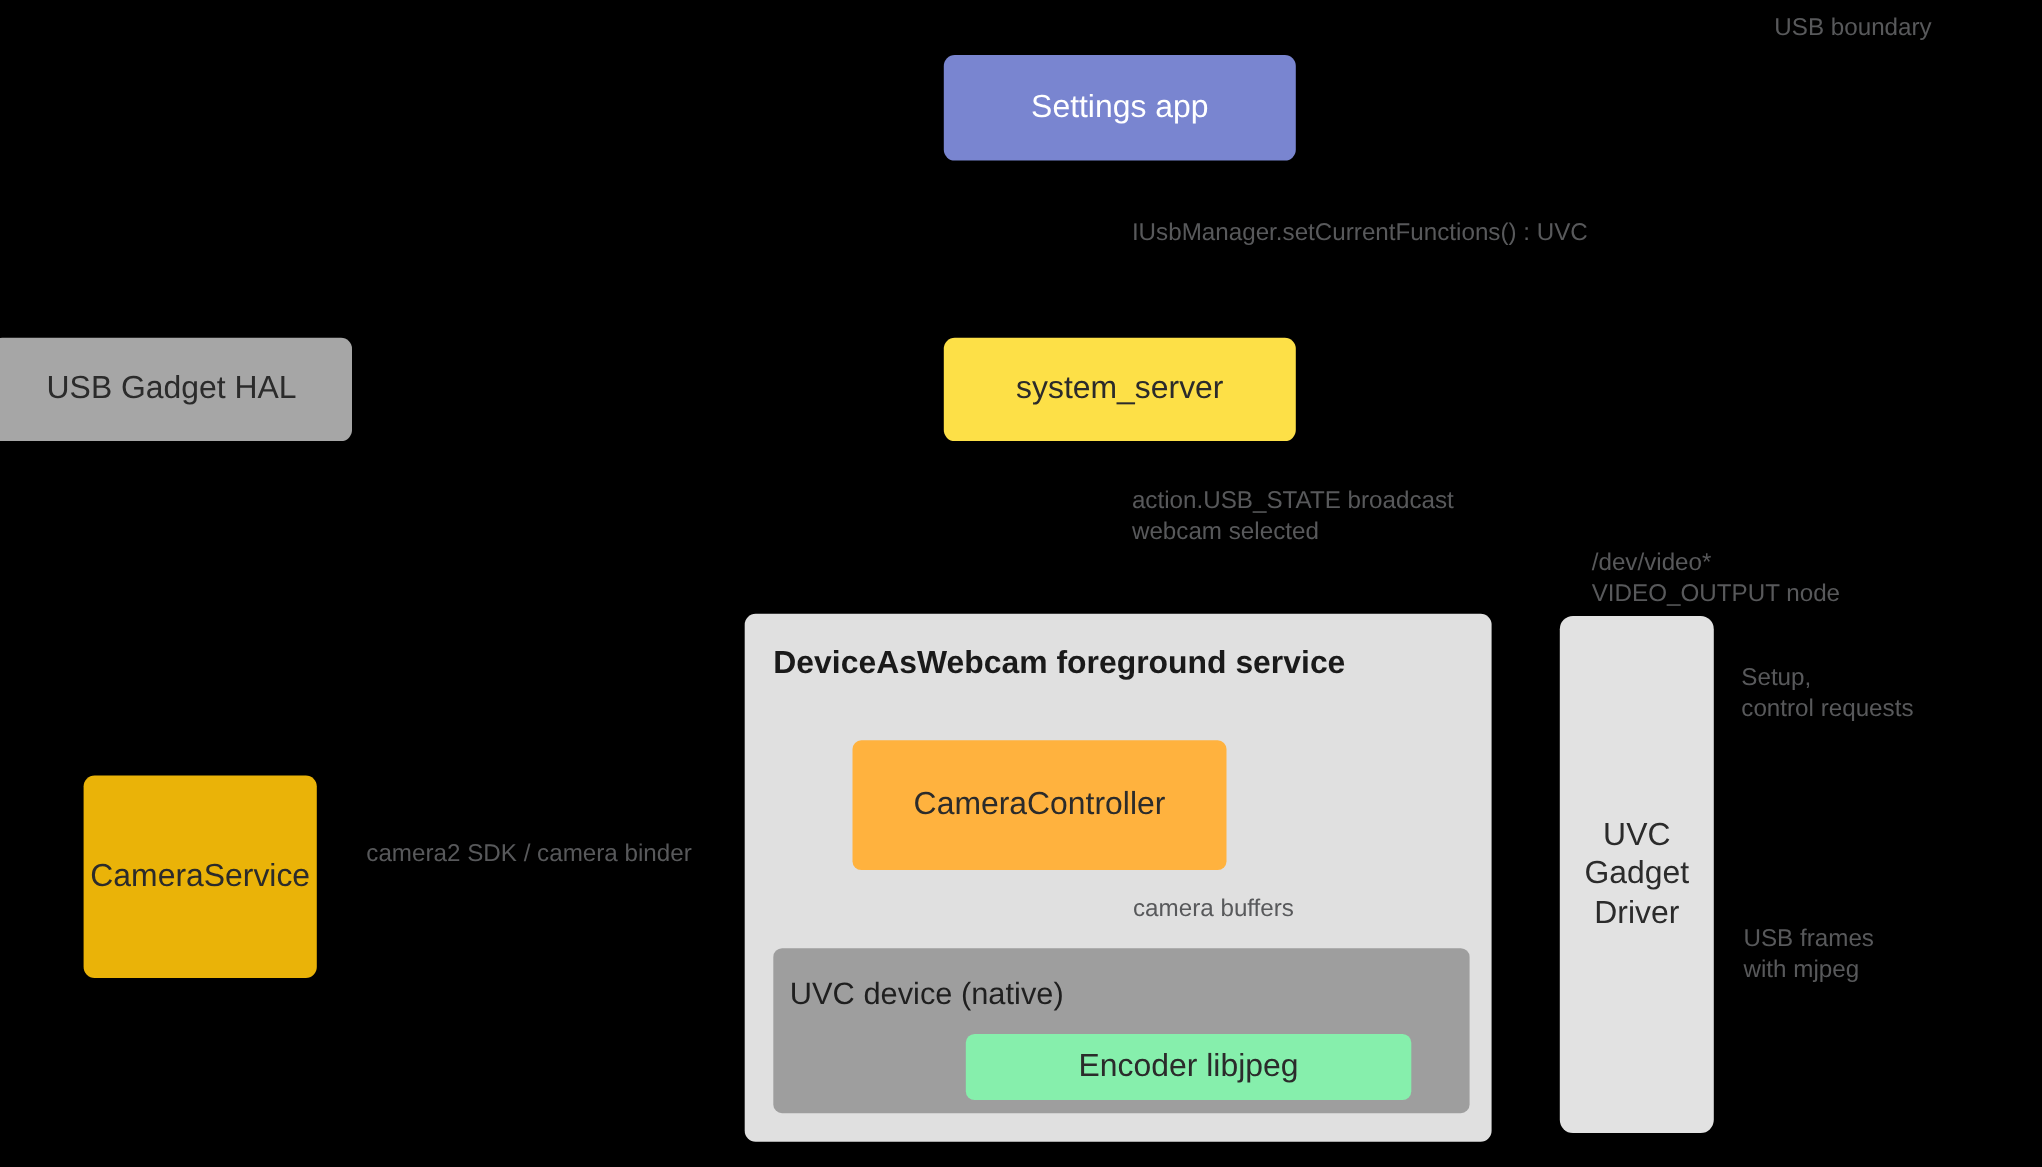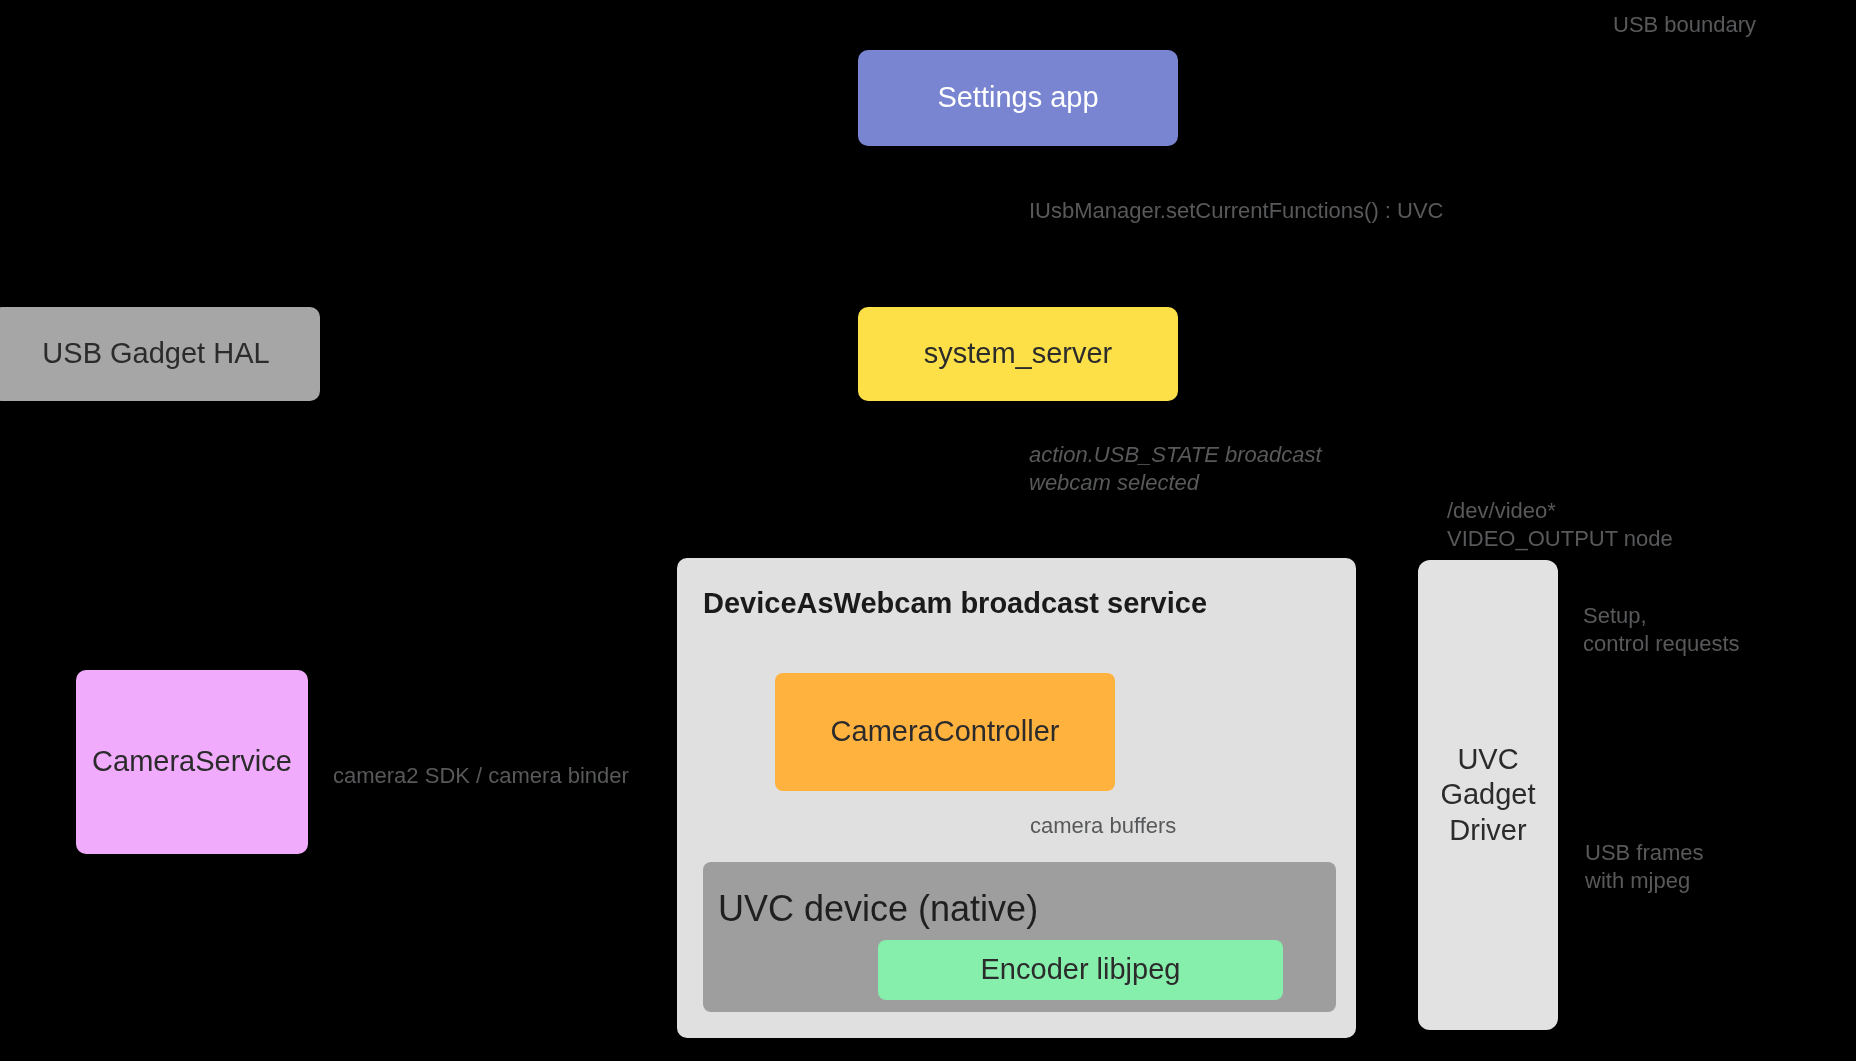"action.USB_STATE broadcast" #annot-usb-state { font-style: italic -> none }
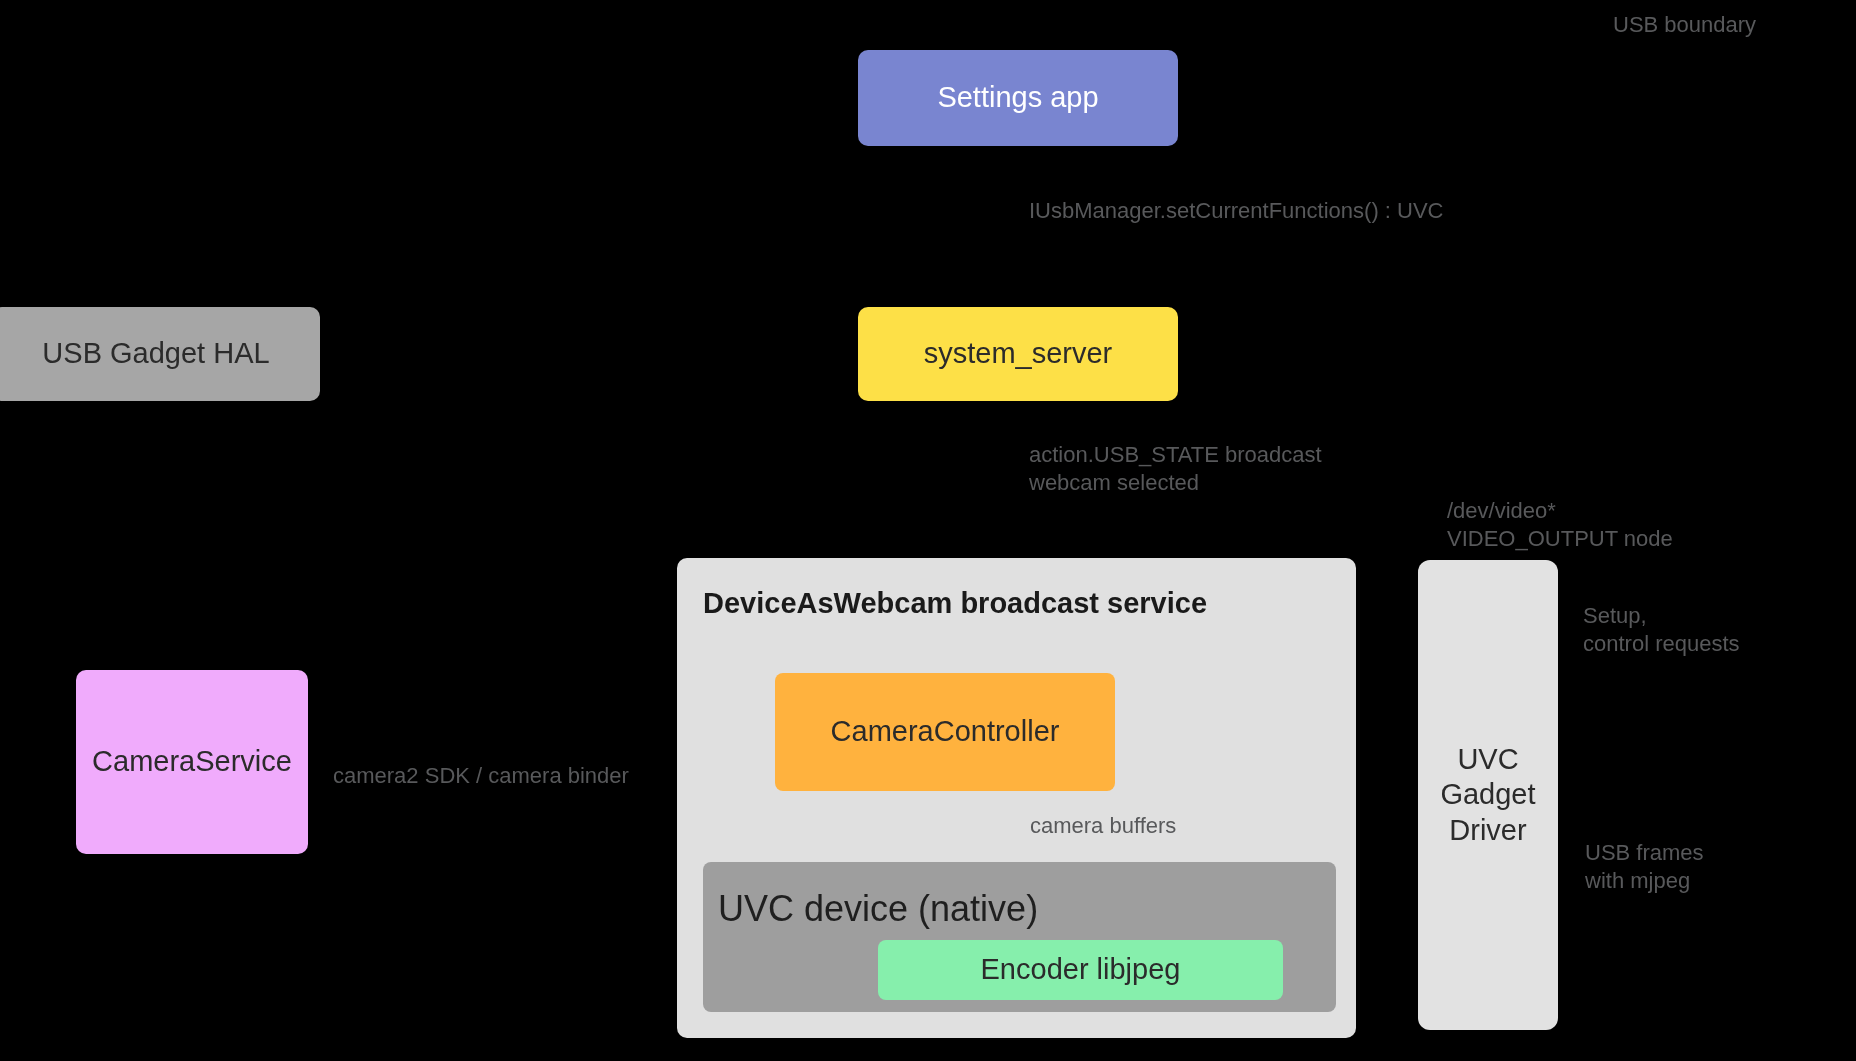"DeviceAsWebcam broadcast service" div.container-label { text: broadcast -> foreground }
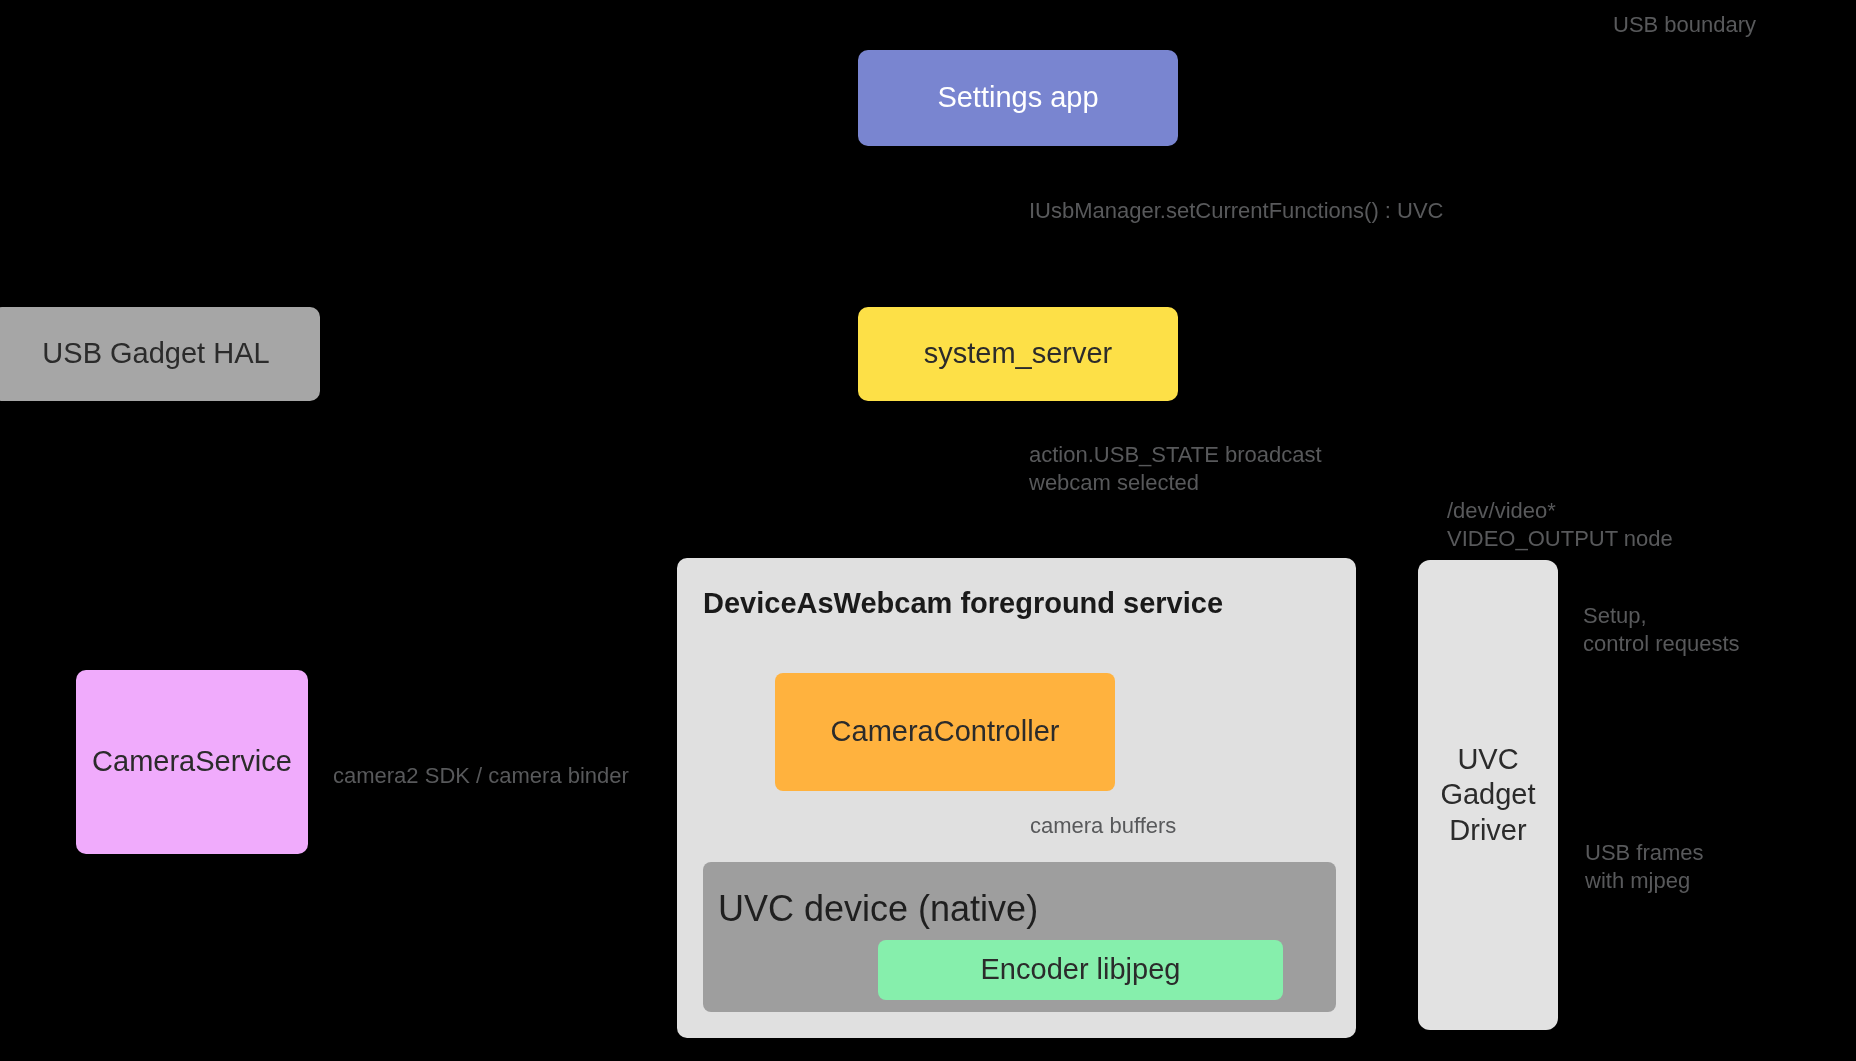"CameraService" #camera-service { background: #f0abfc -> #eab308; top: 670px -> 705px; width: 232px -> 212px }
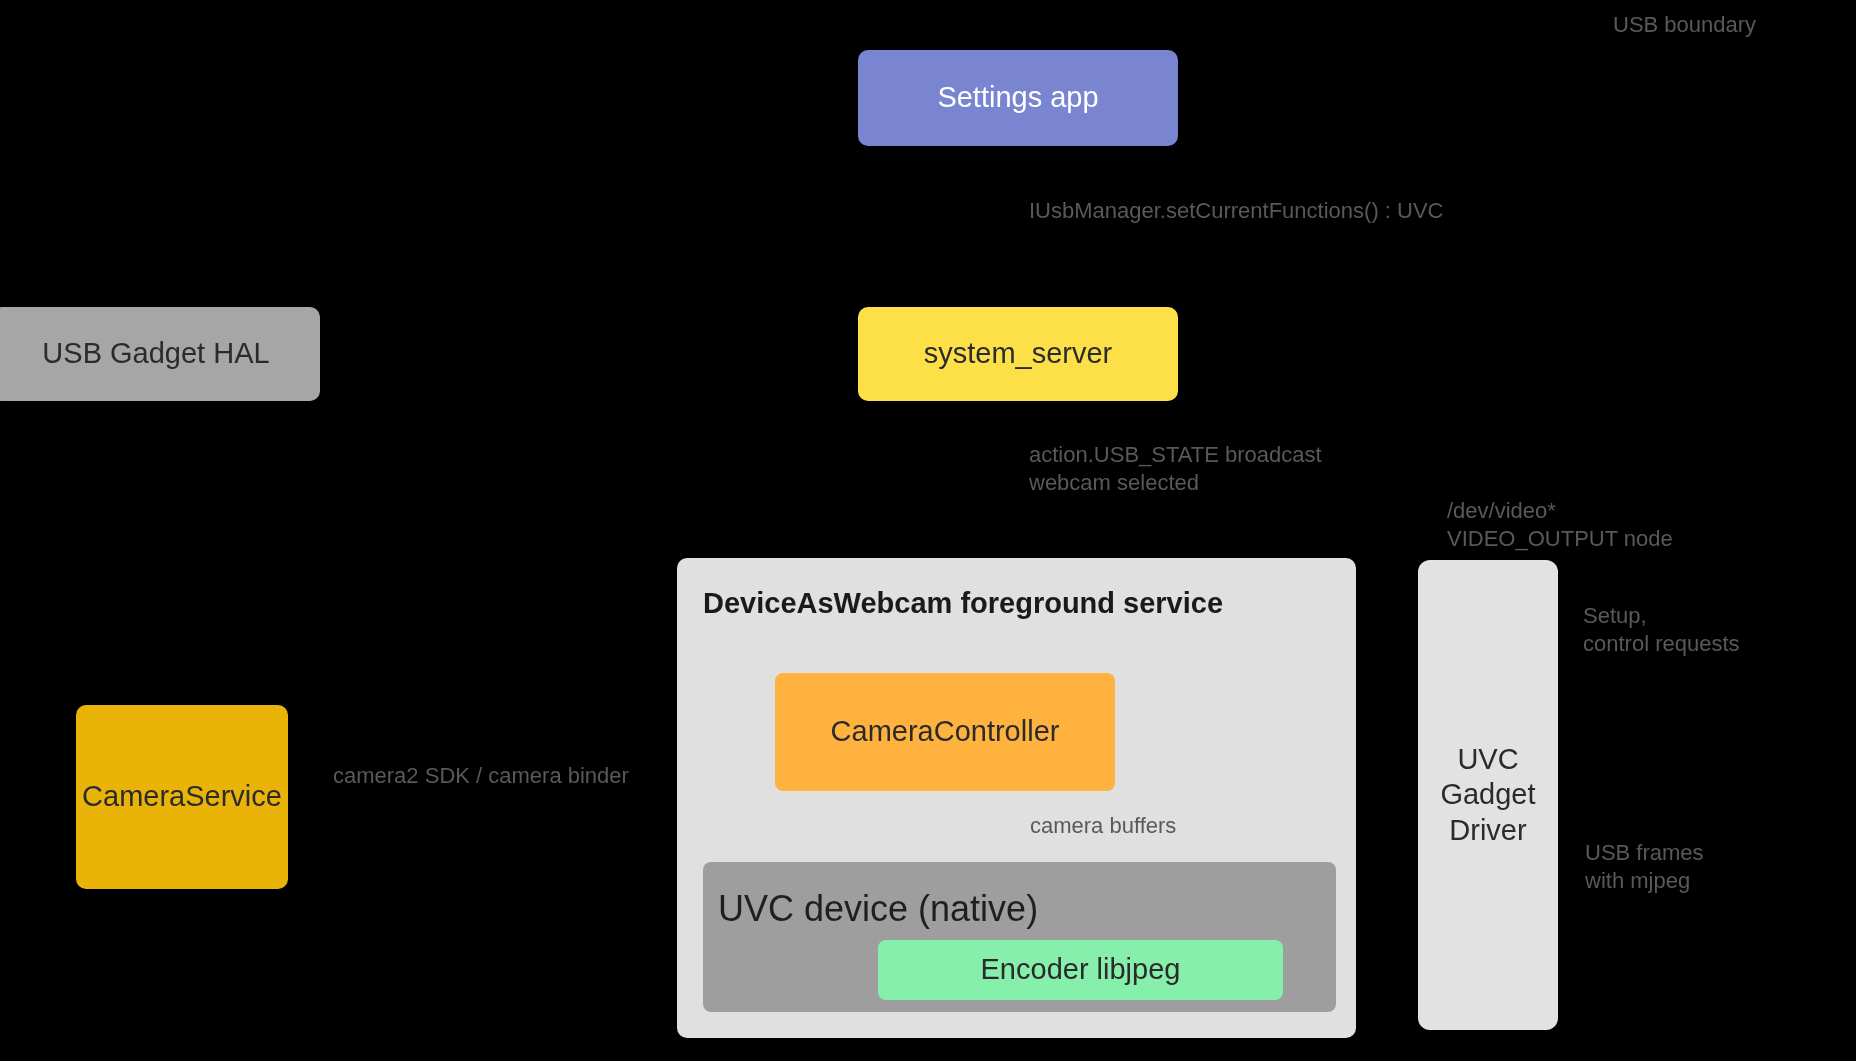"UVC device (native)" .group-label { font-size: 36px -> 28px }
